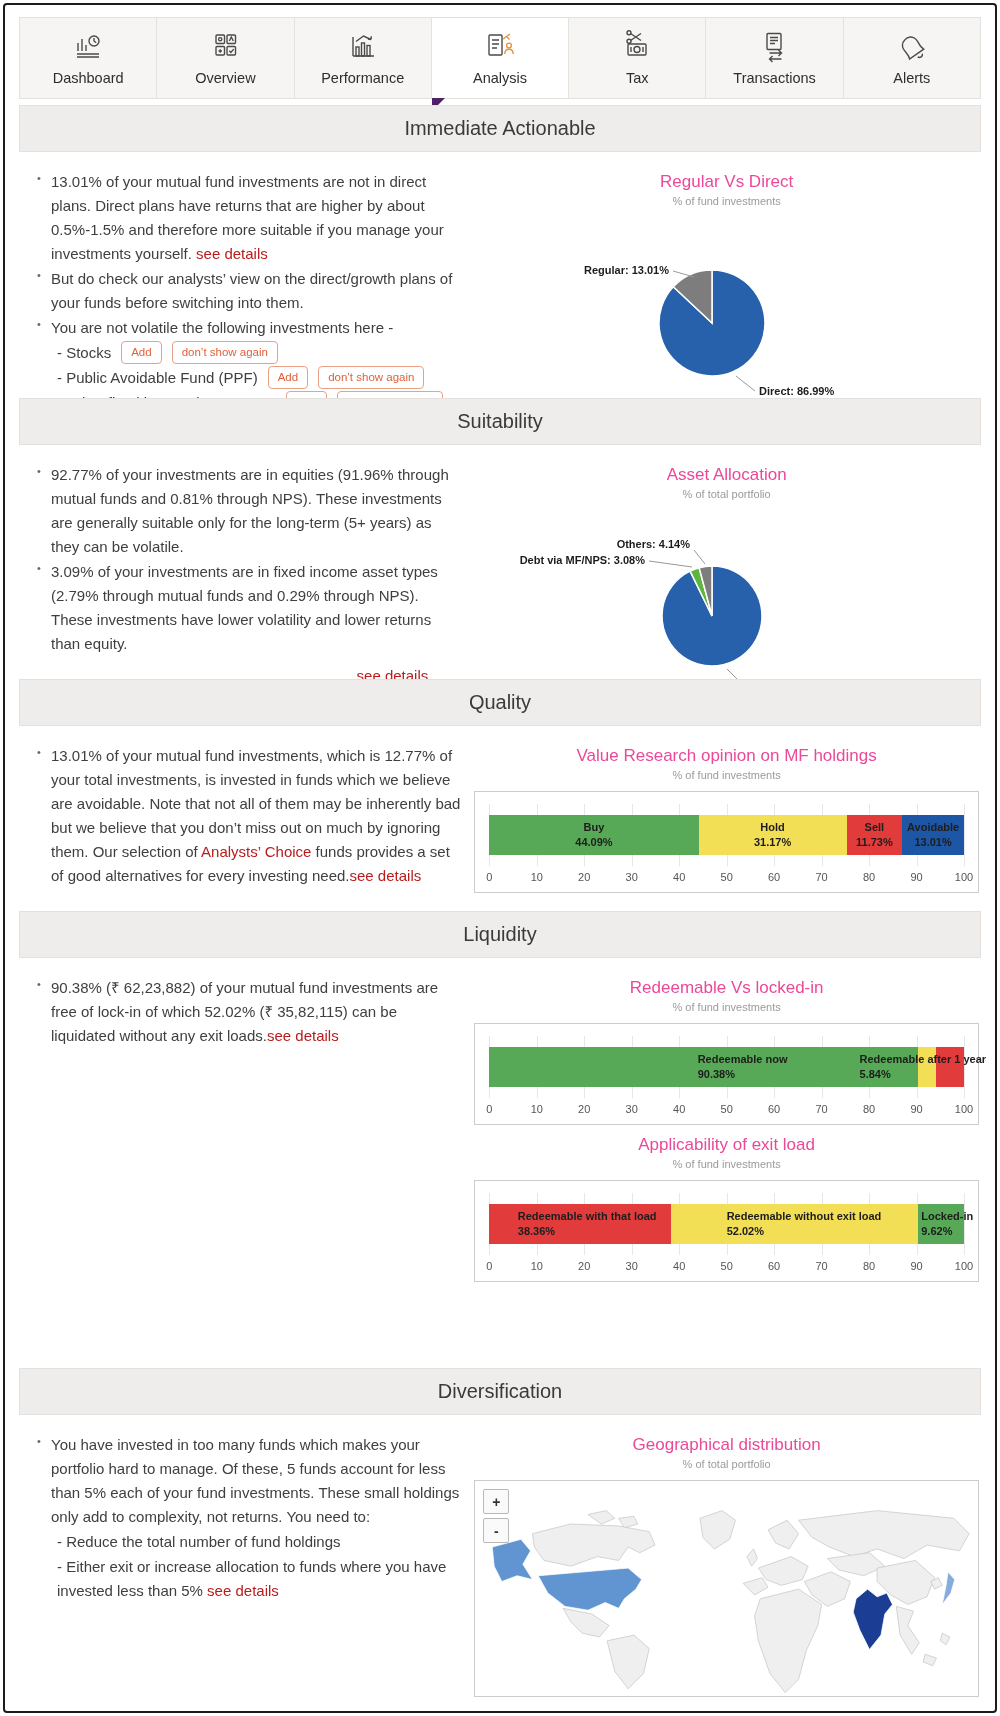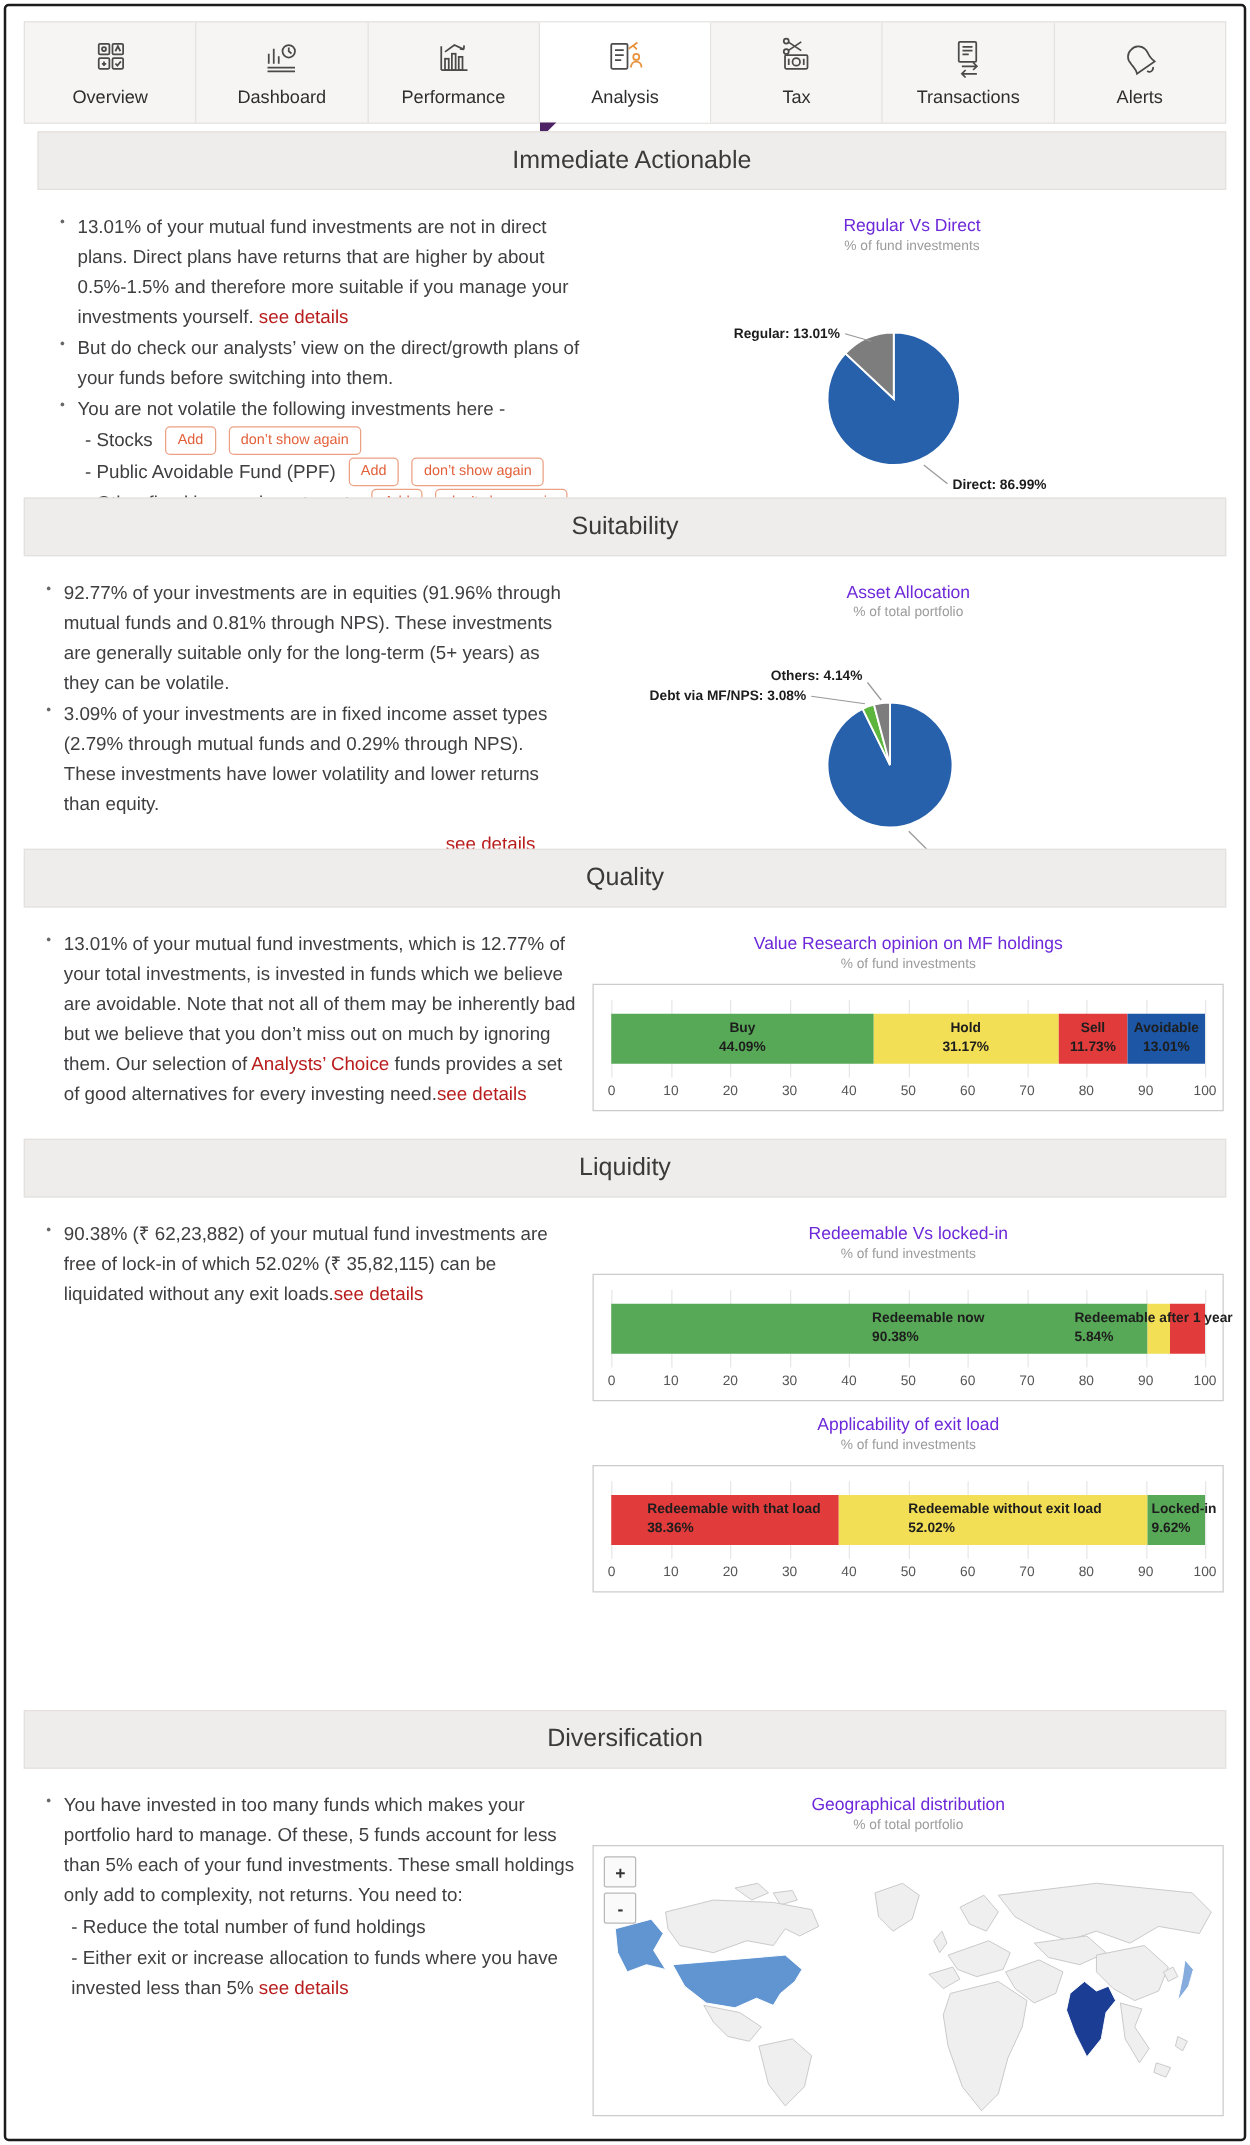"Overview" div.tab { order: before "Dashboard" -> after "Dashboard" }
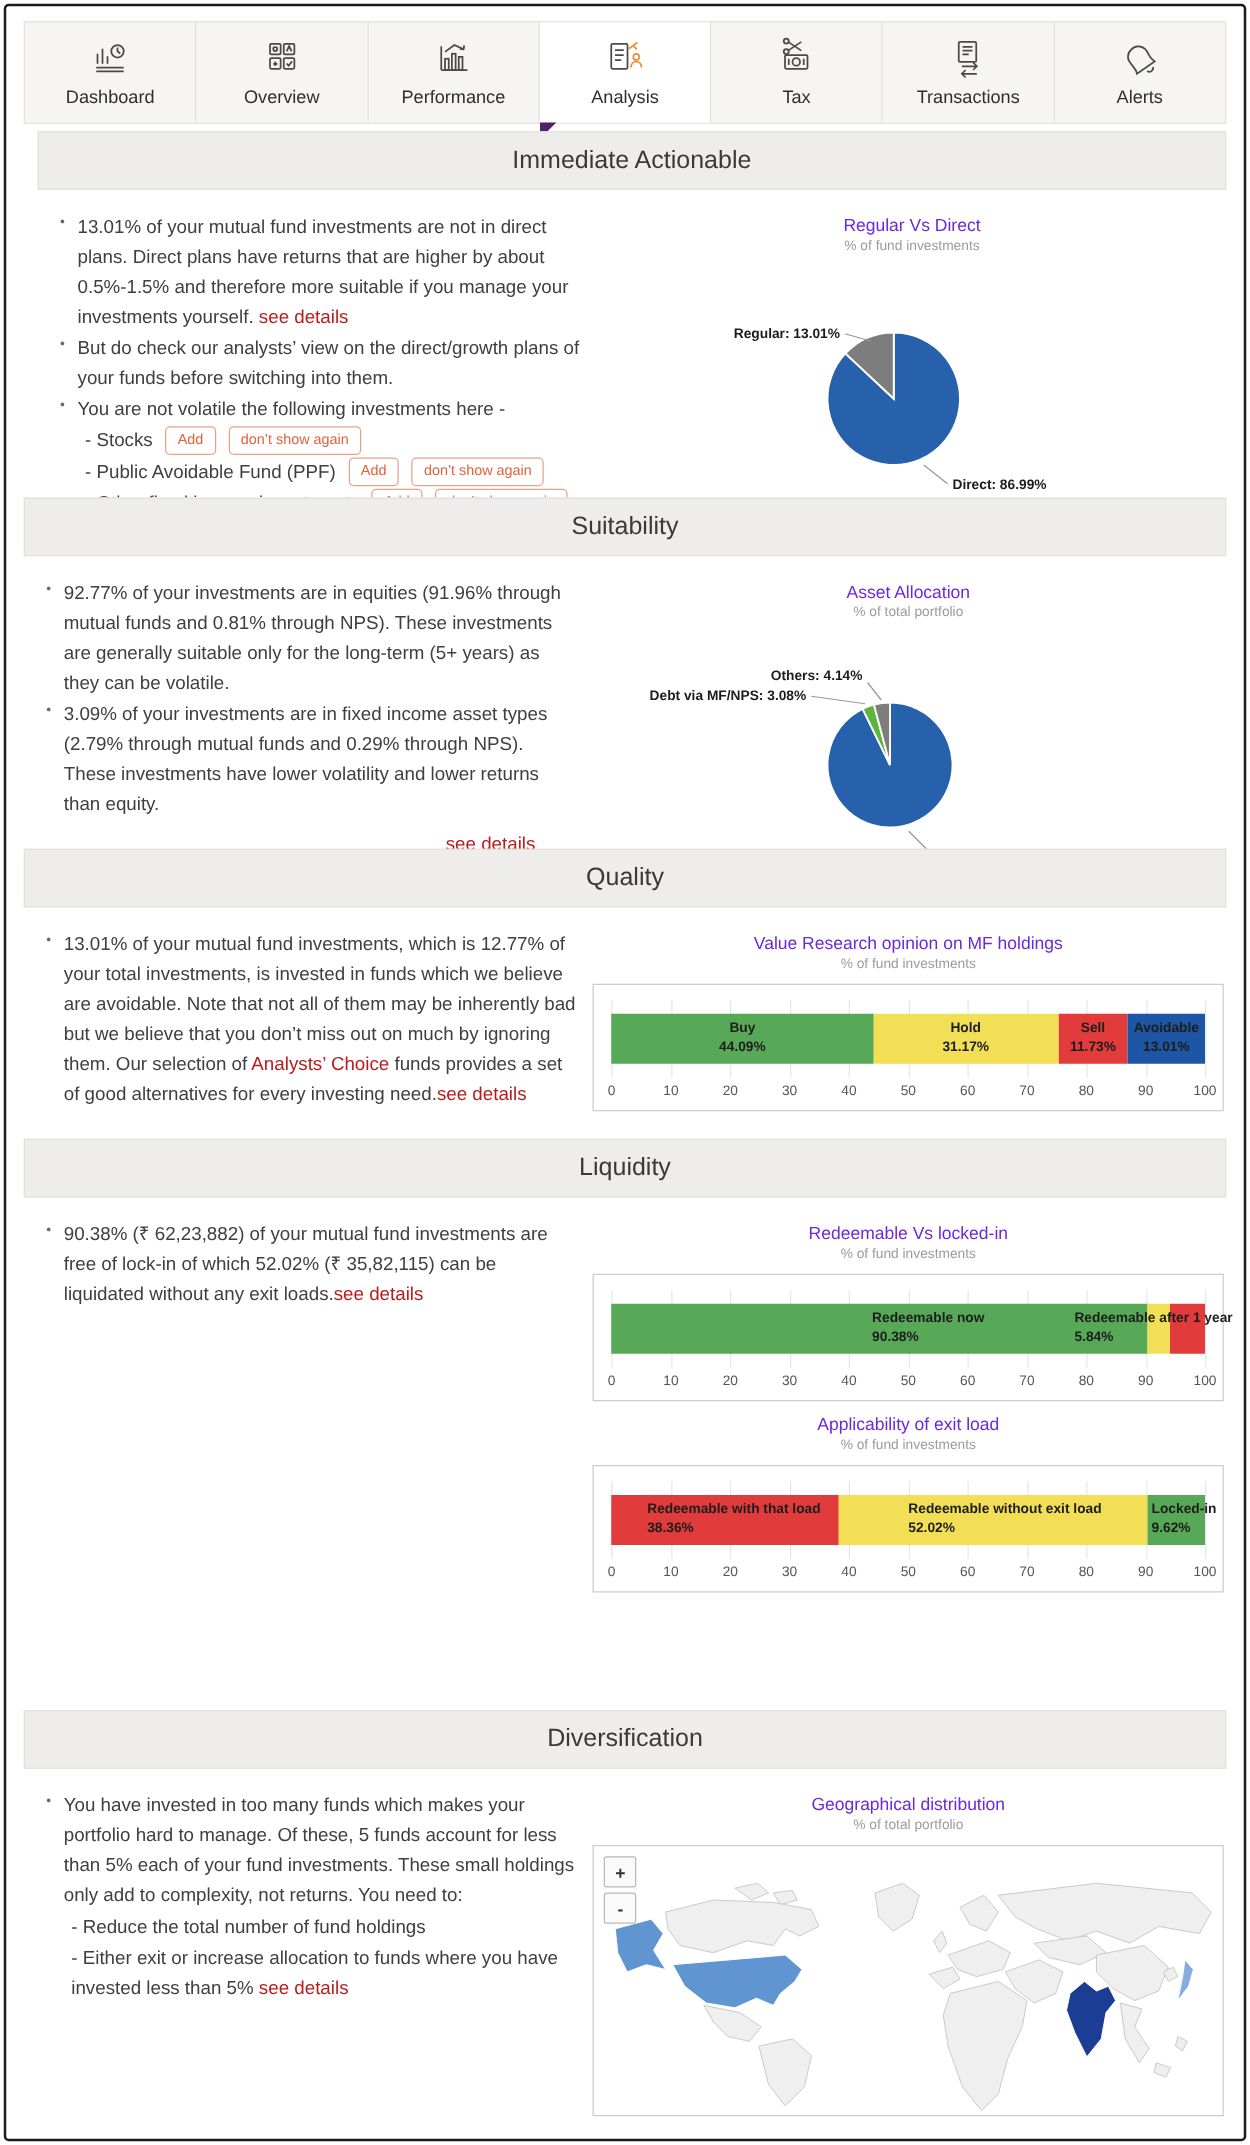"Immediate Actionable" #sec0 { margin-left: 11px -> none }
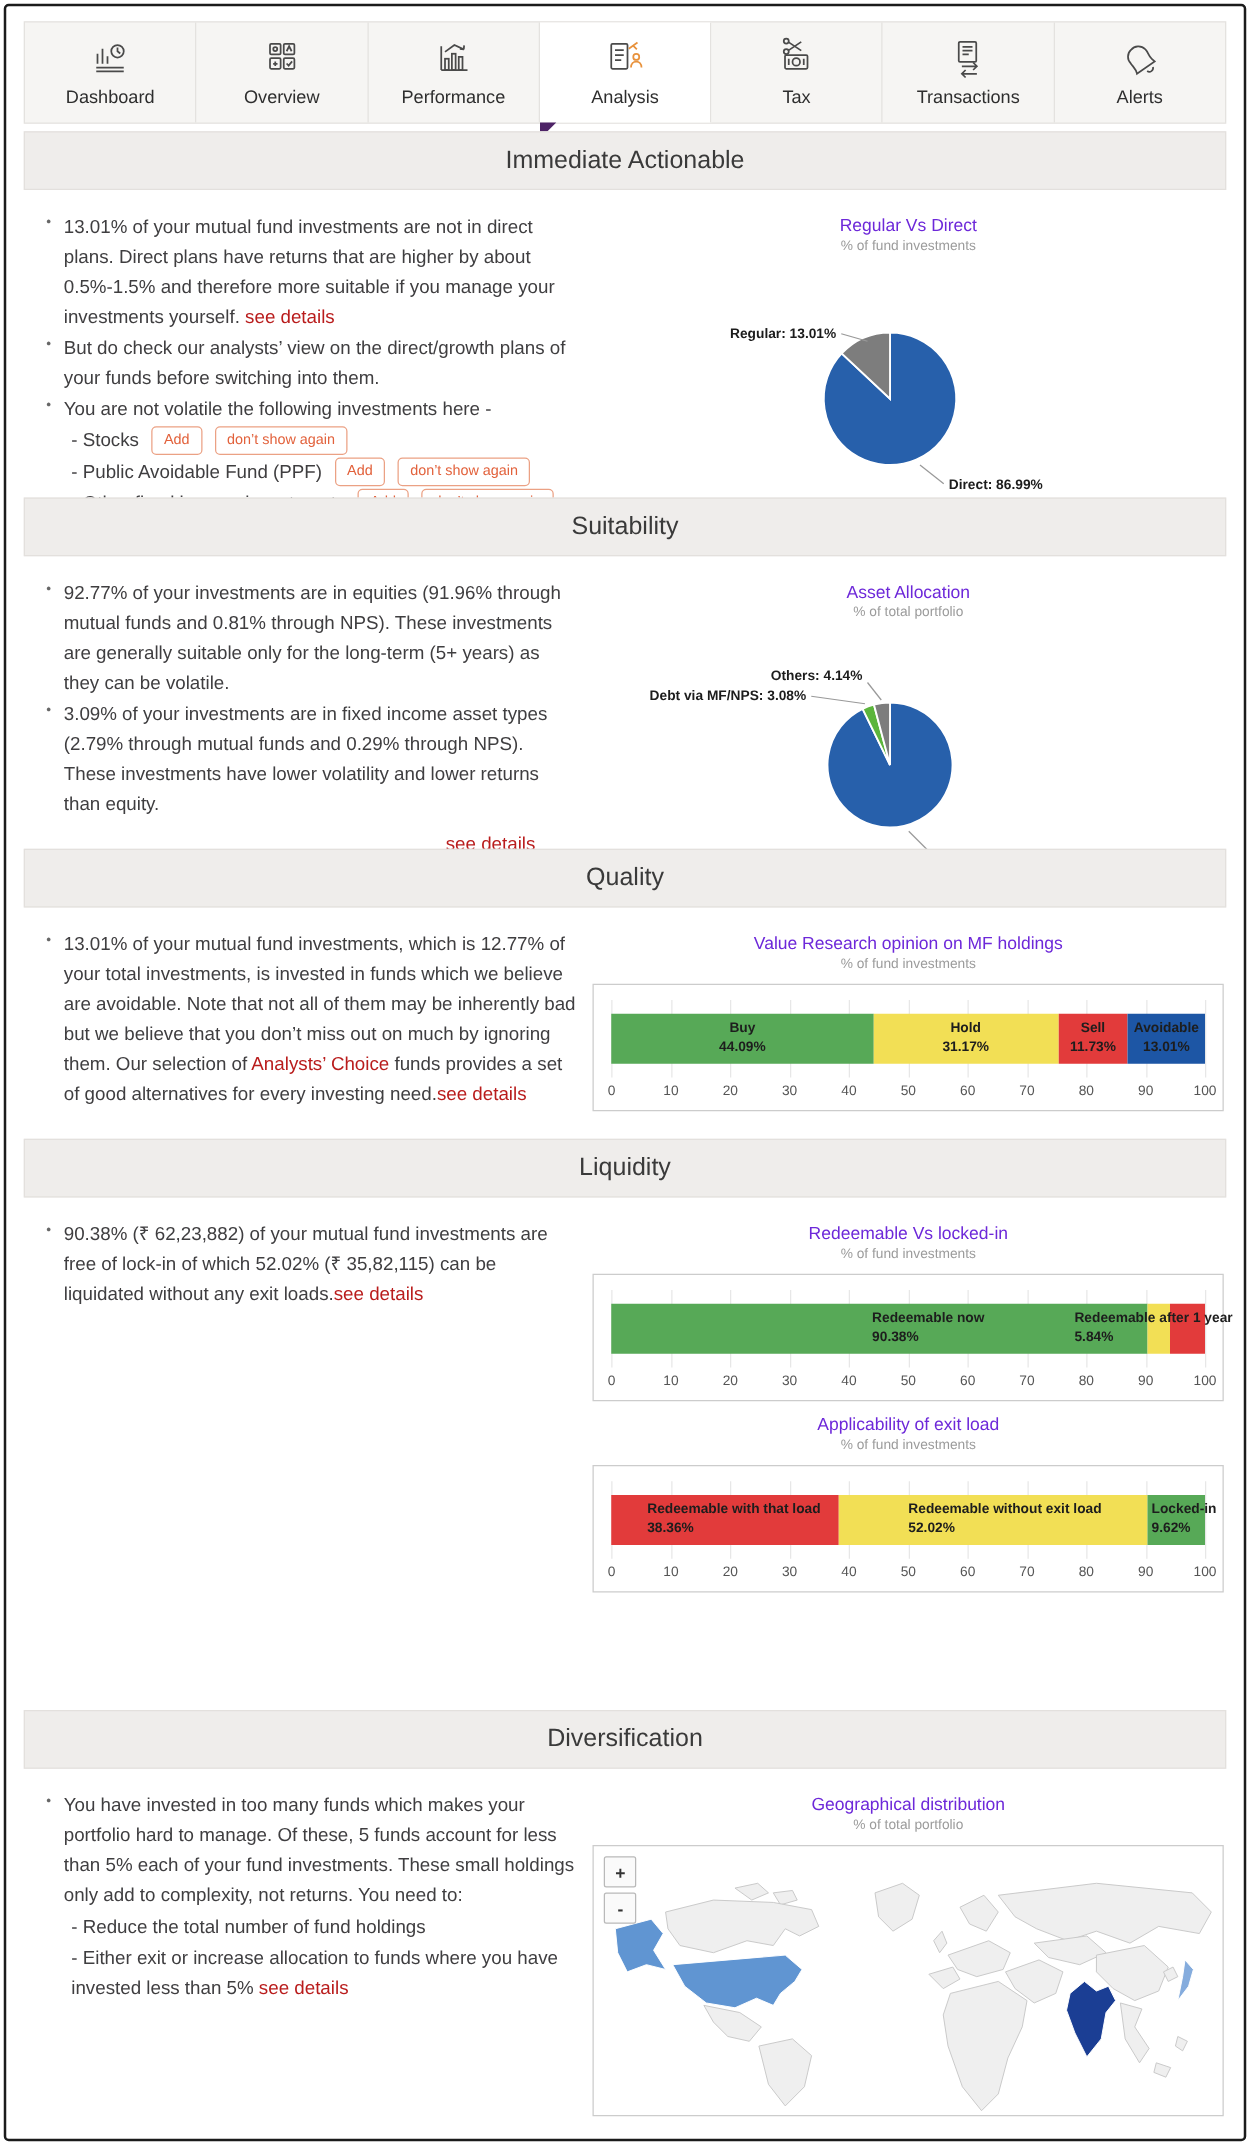"Regular Vs Direct" .chart-title { color: #6d28d9 -> #ec4899; font-size: 14px -> 17px }
